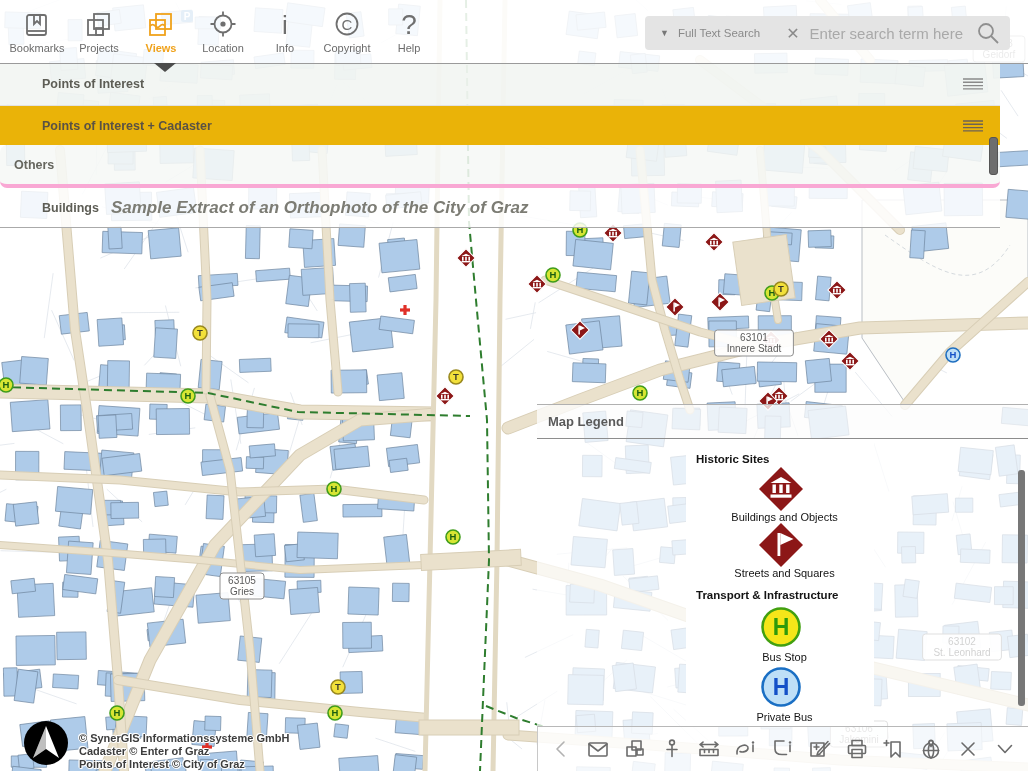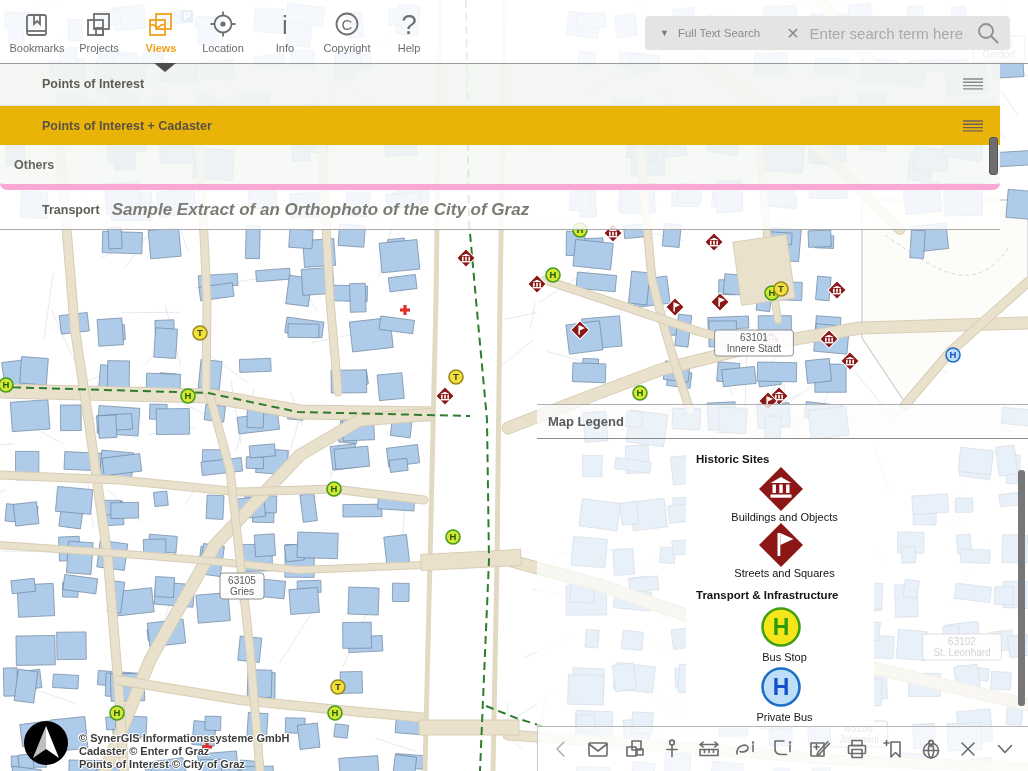"Others" .vrow-3 { border-bottom: 6px solid #f9a8d4 -> 4px solid #f9a8d4 }
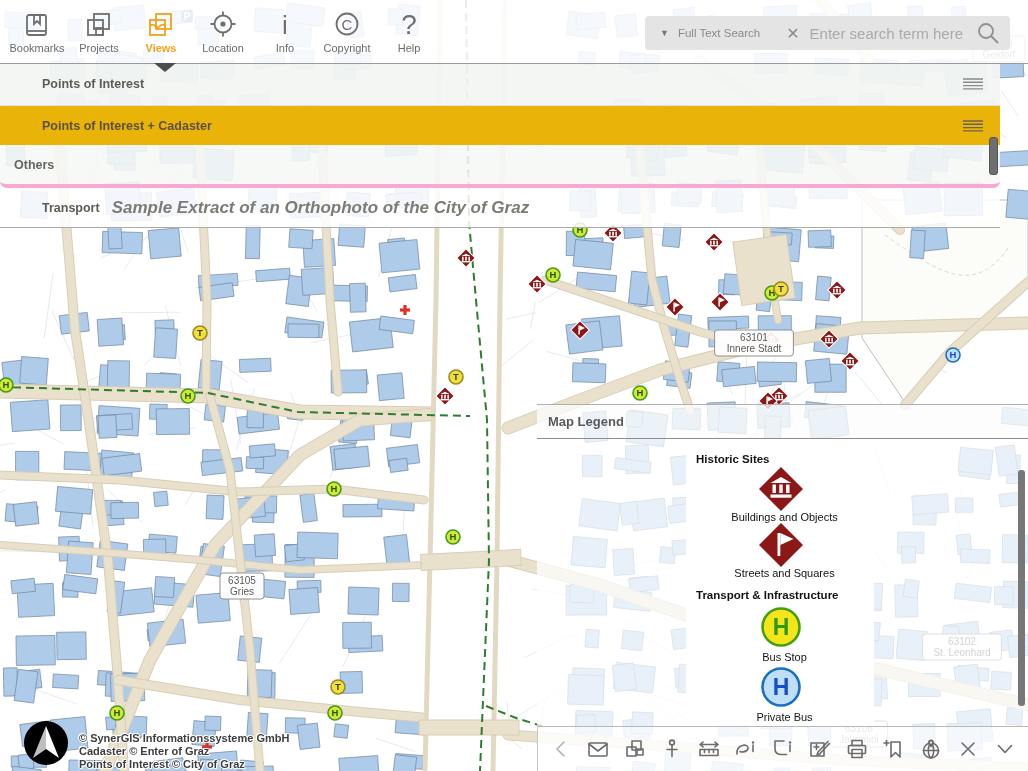"Transport" span.lbl { text: Transport -> Buildings }
